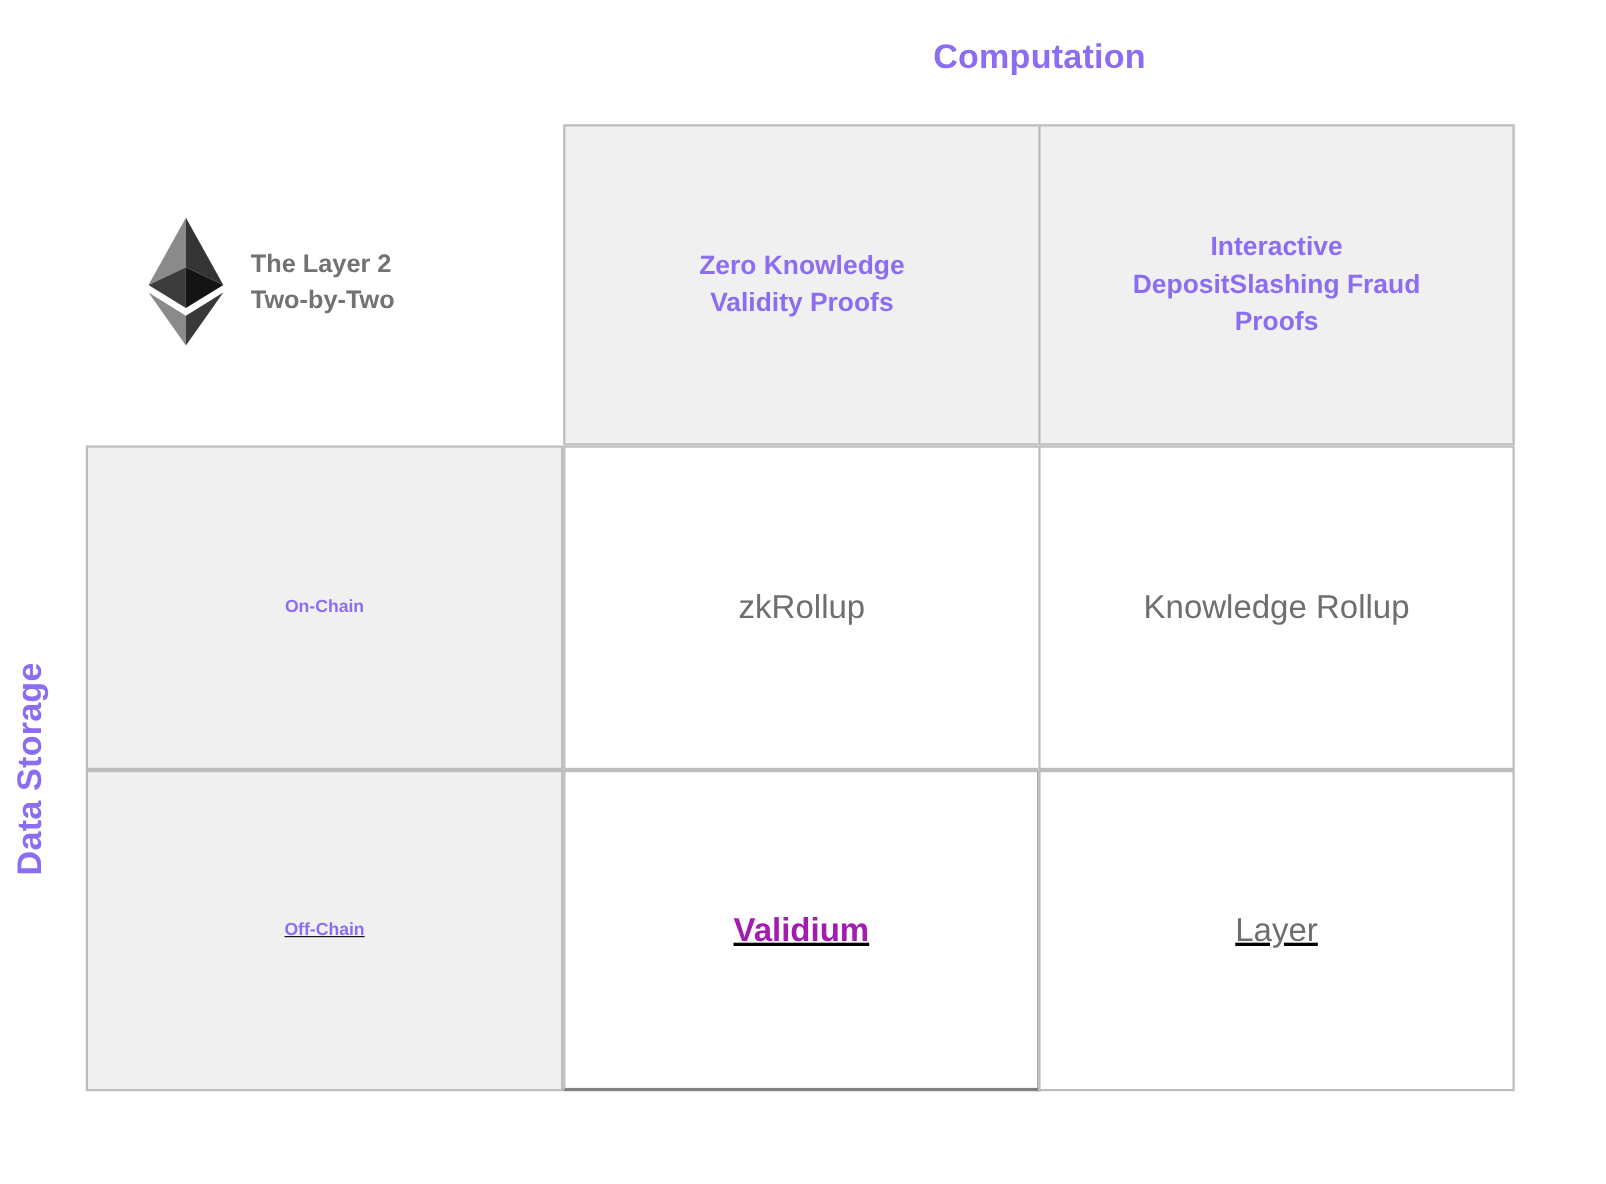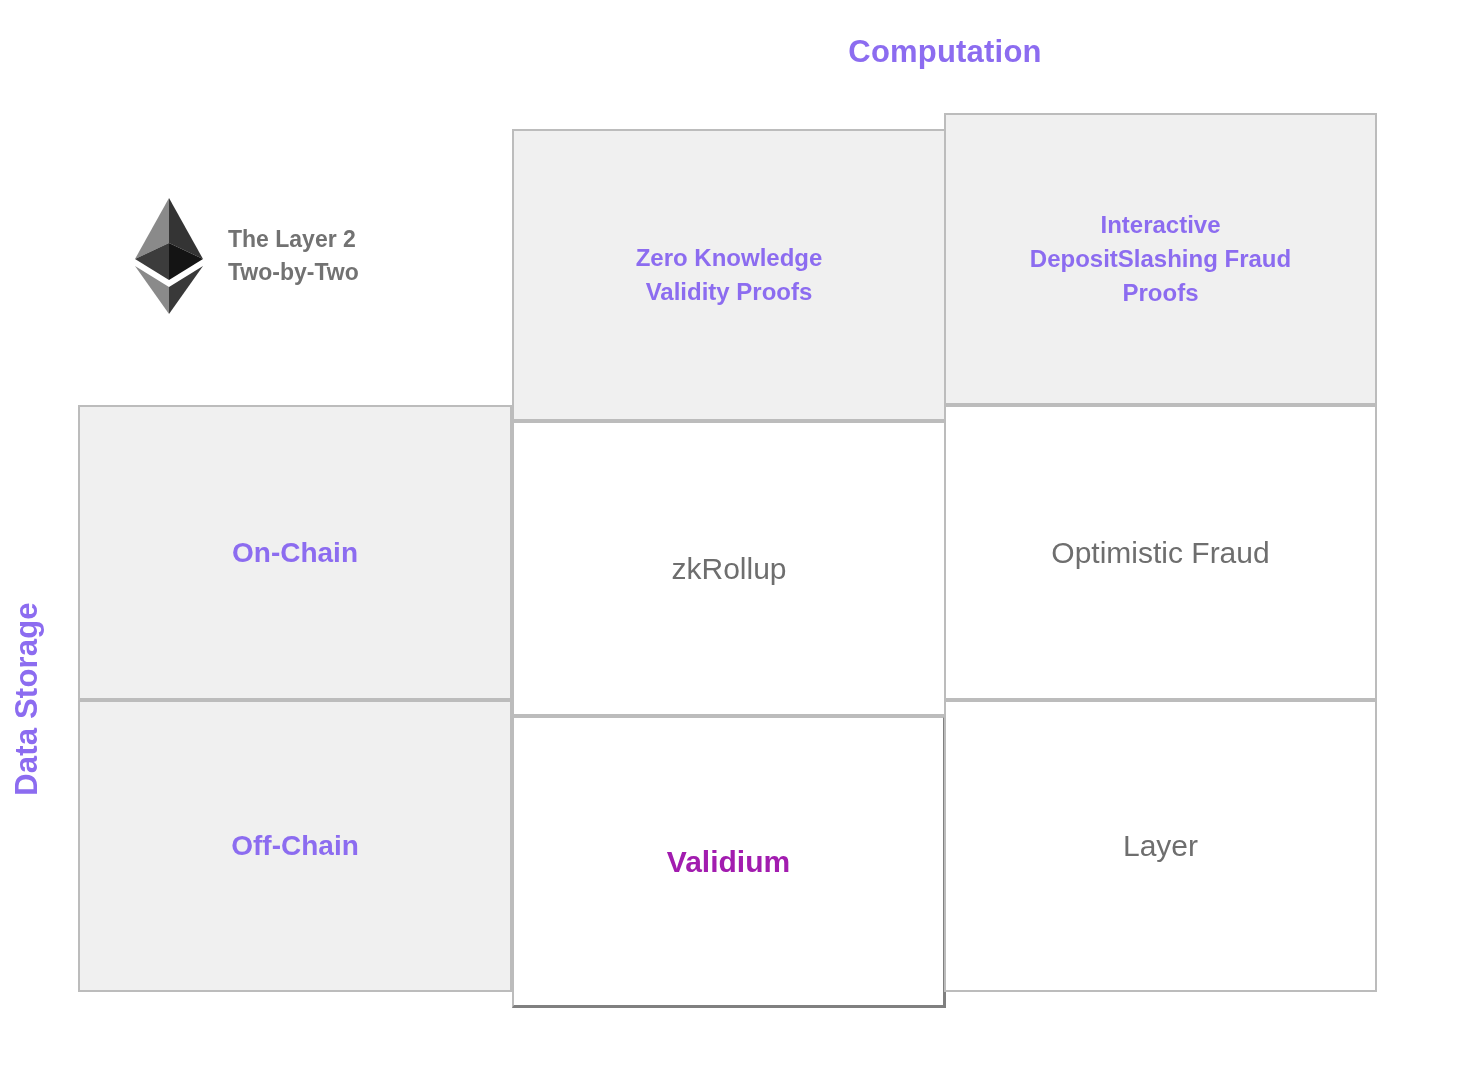"Zero Knowledge" .c-1 { margin-top: 16px -> none }
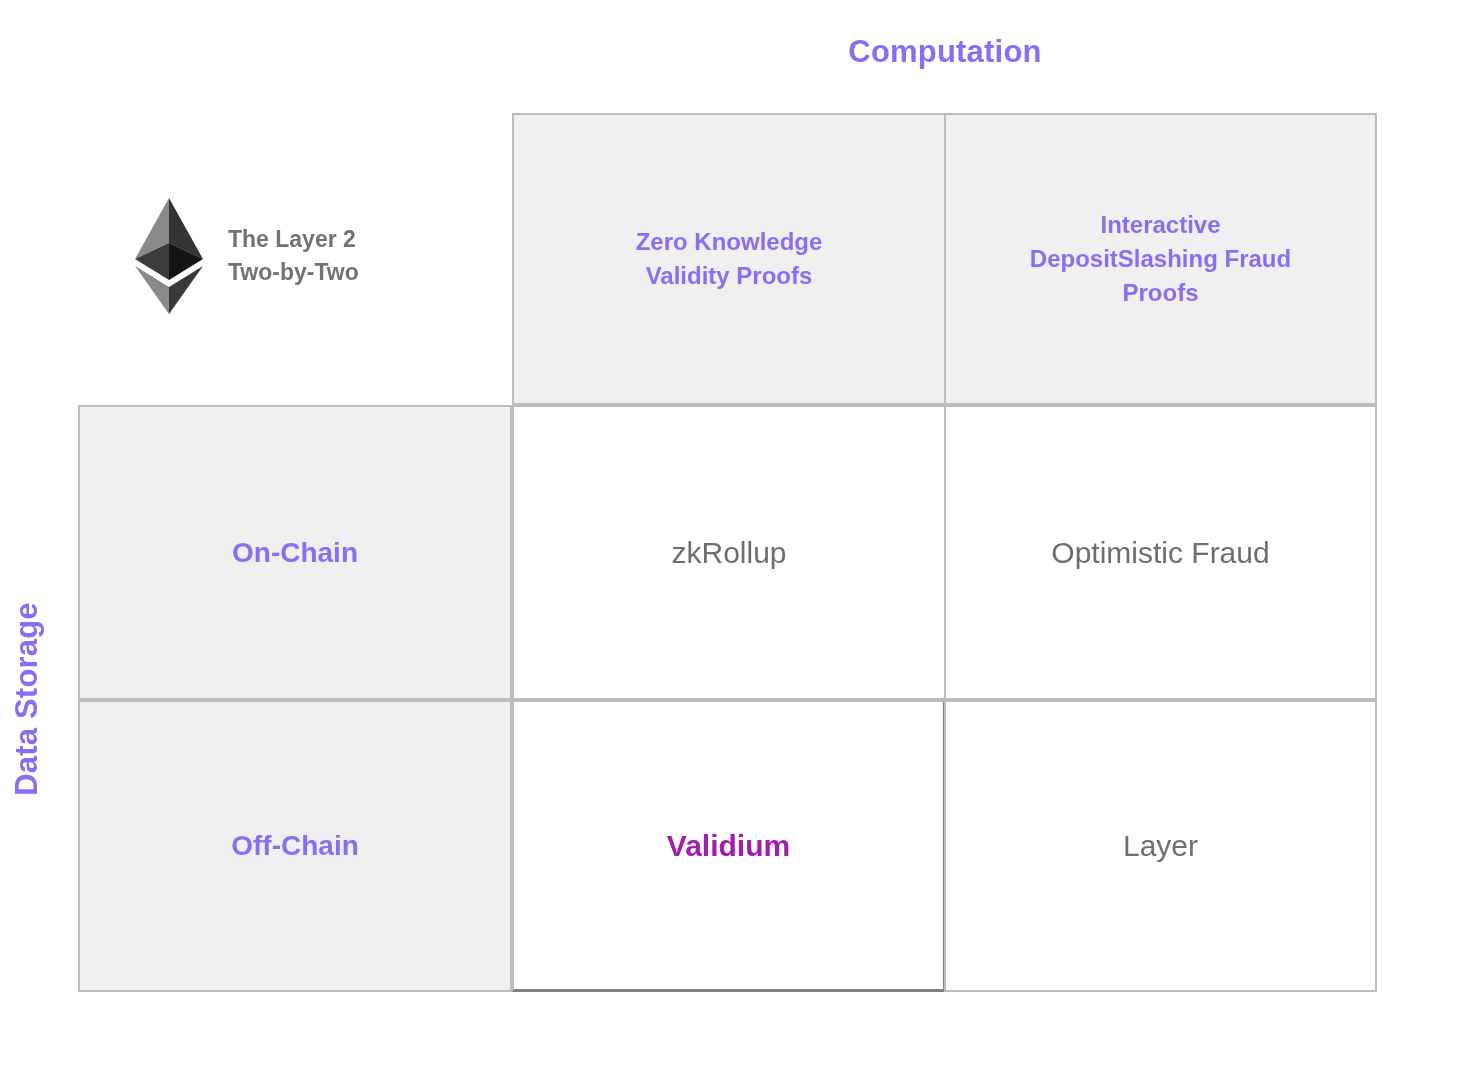"On-Chain" .row-header-text { font-size: 28px -> 16px }
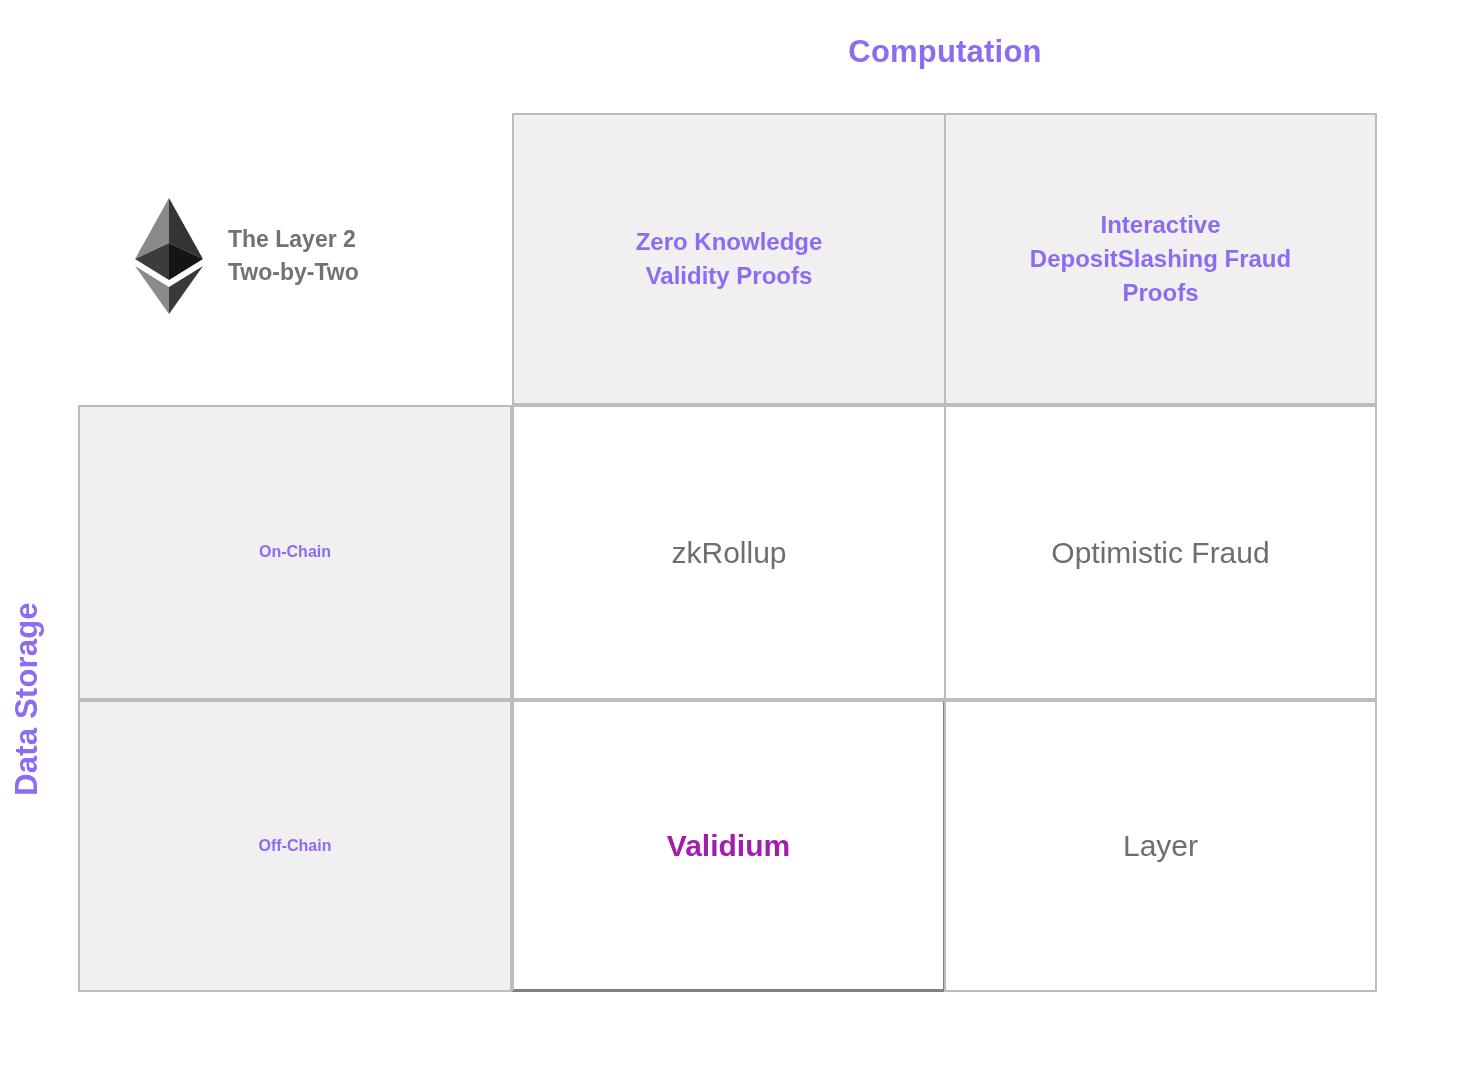"Optimistic Fraud" span.cell-value { text: Optimistic Fraud -> Knowledge Rollup }
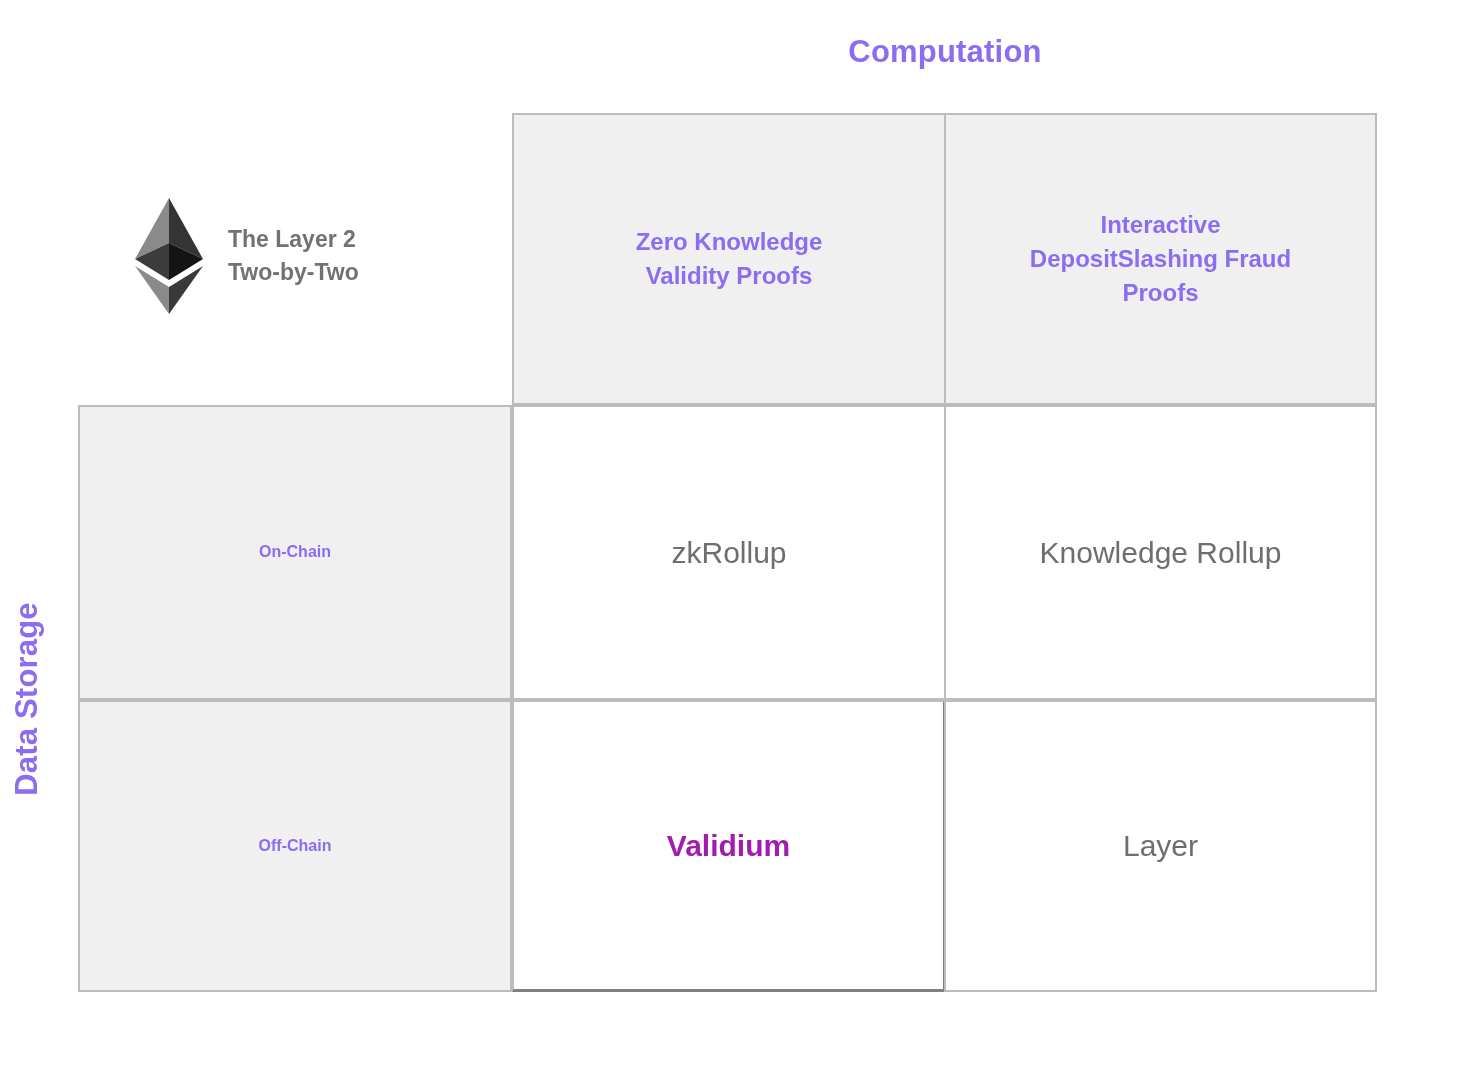"Off-Chain" .r-2 { text-decoration: none -> underline }
